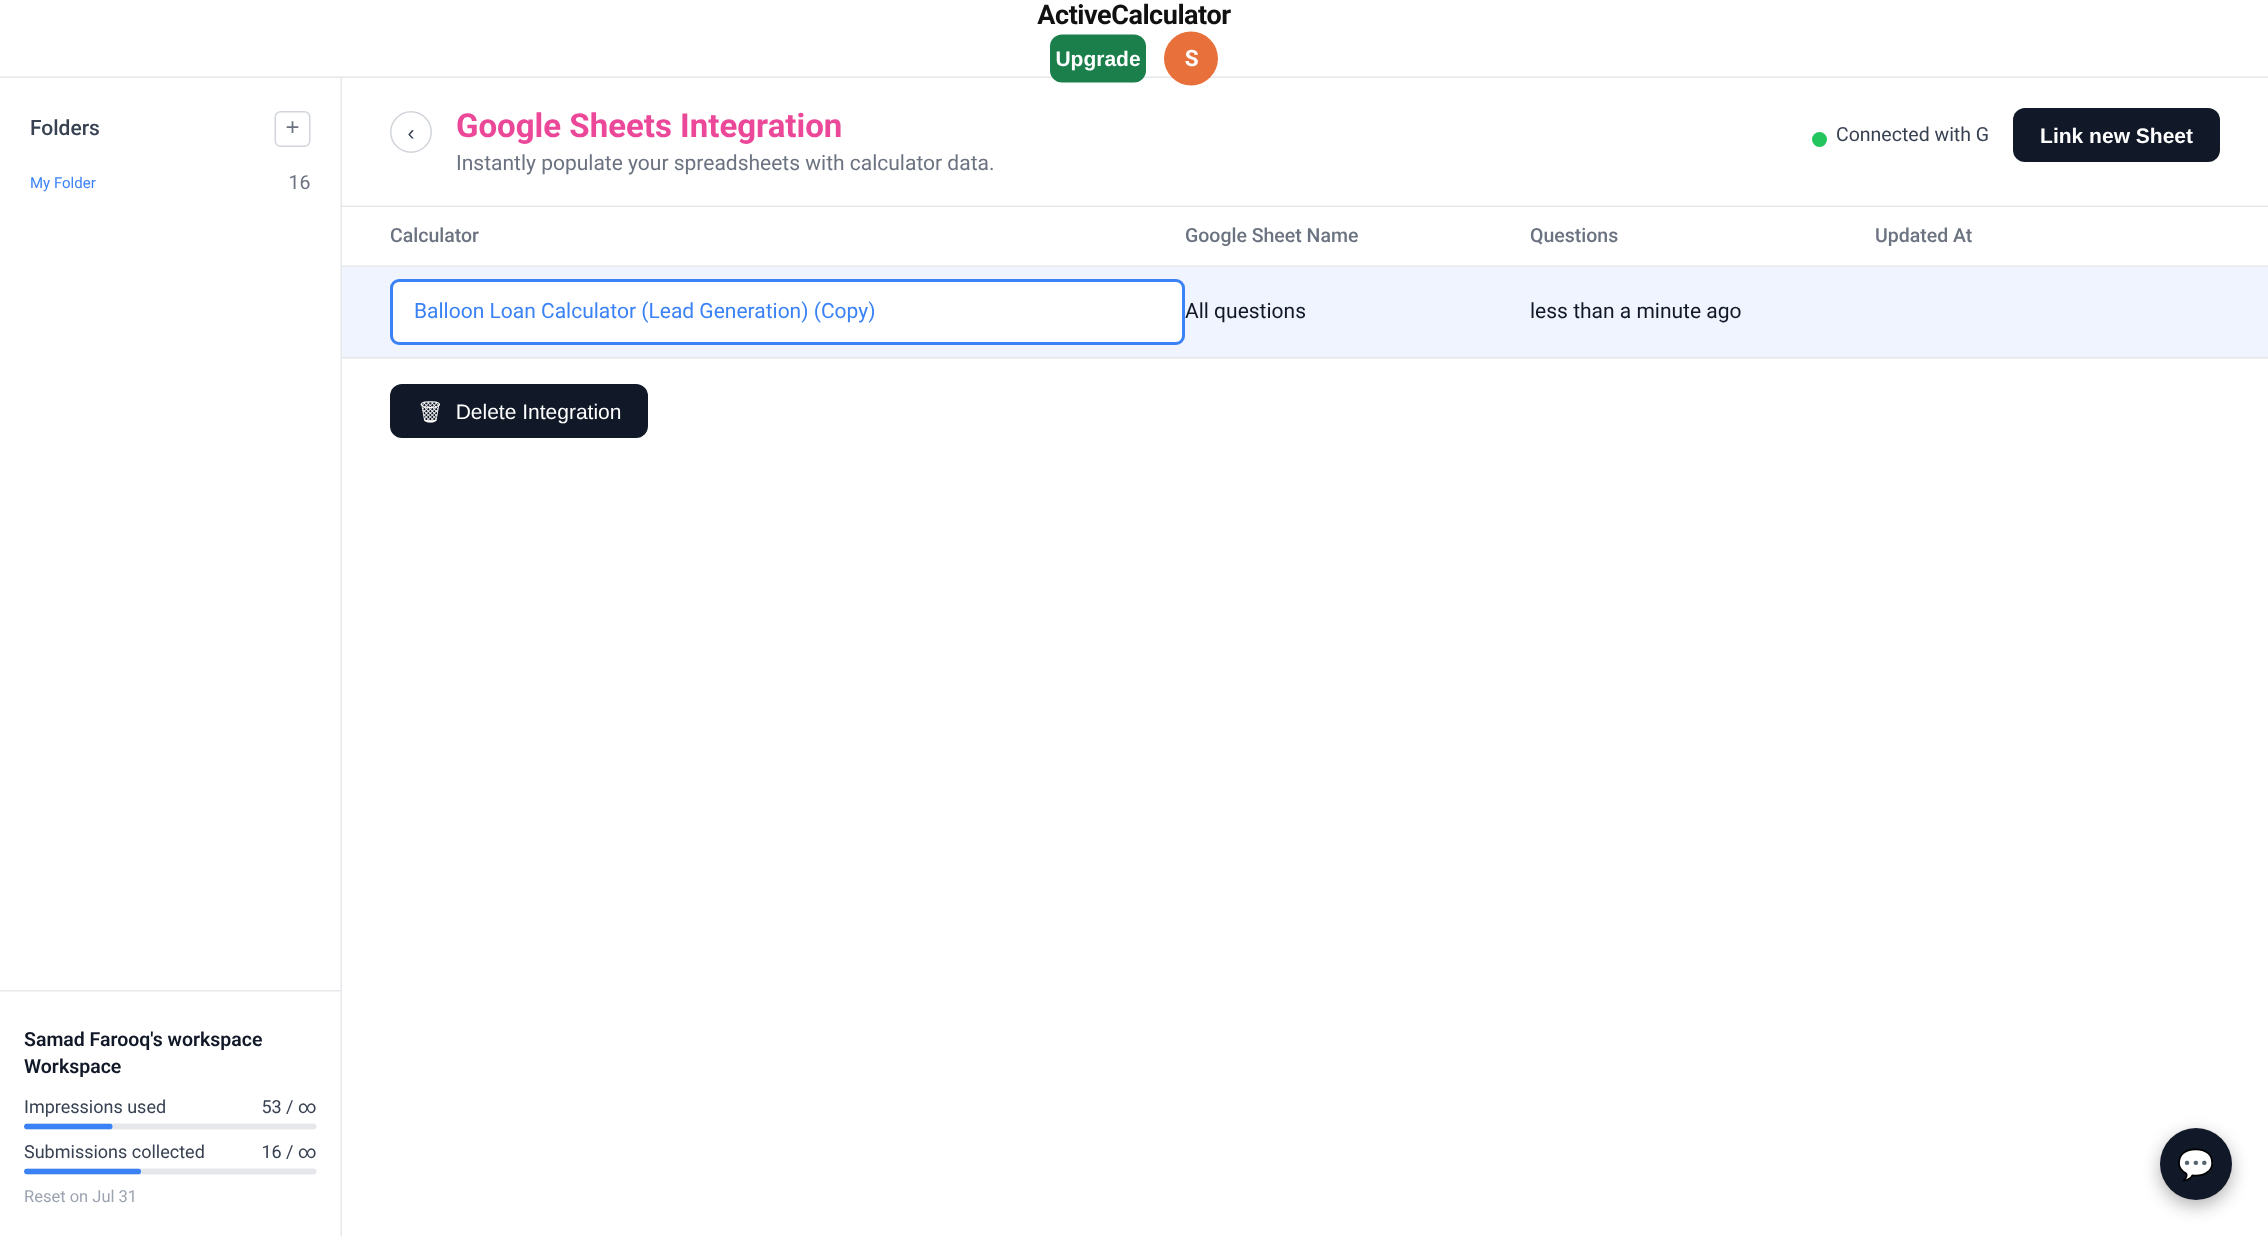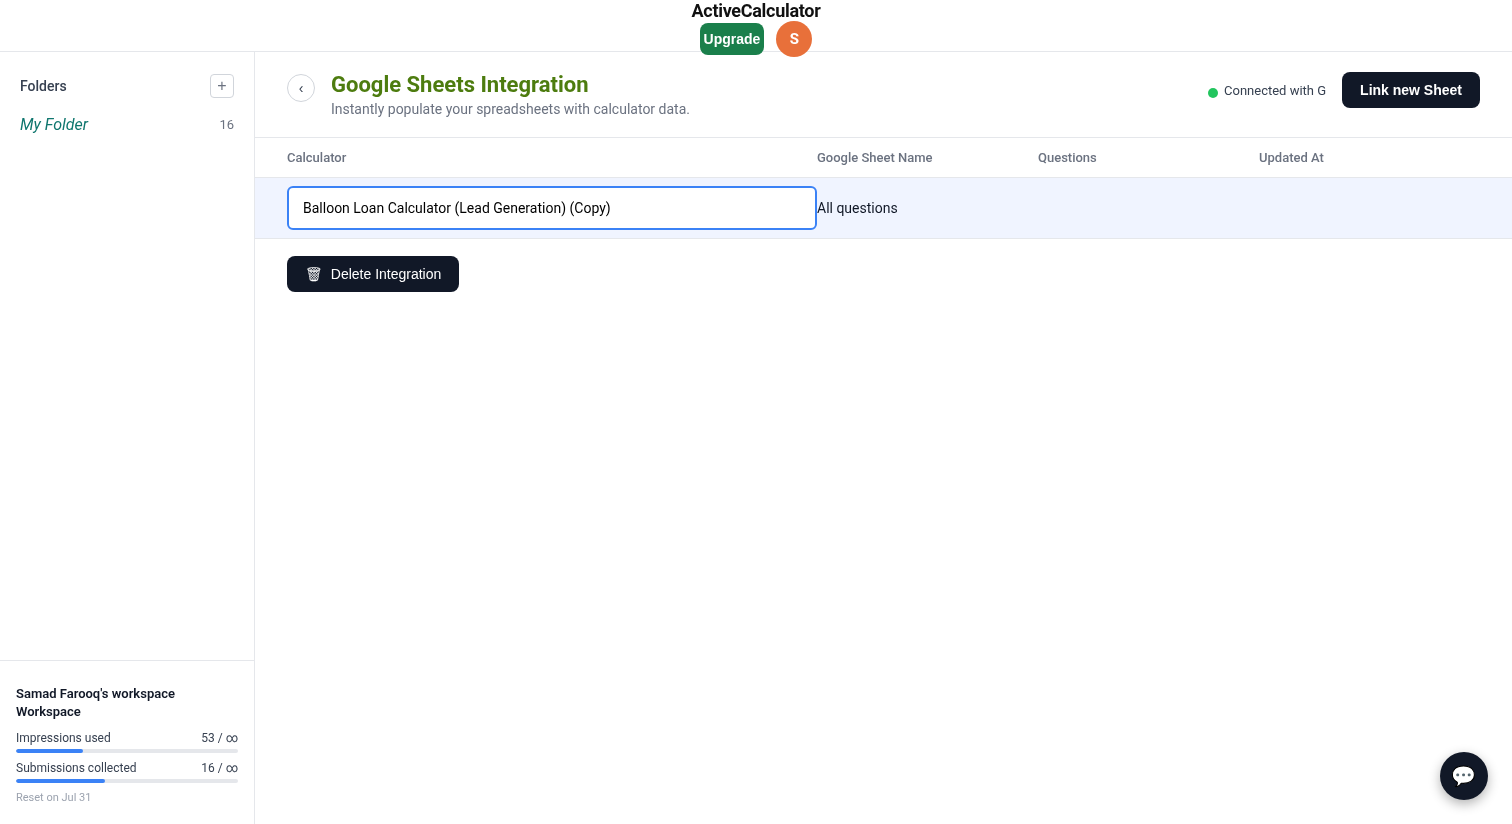"Folders" .sidebar { width: 255px -> 228px }
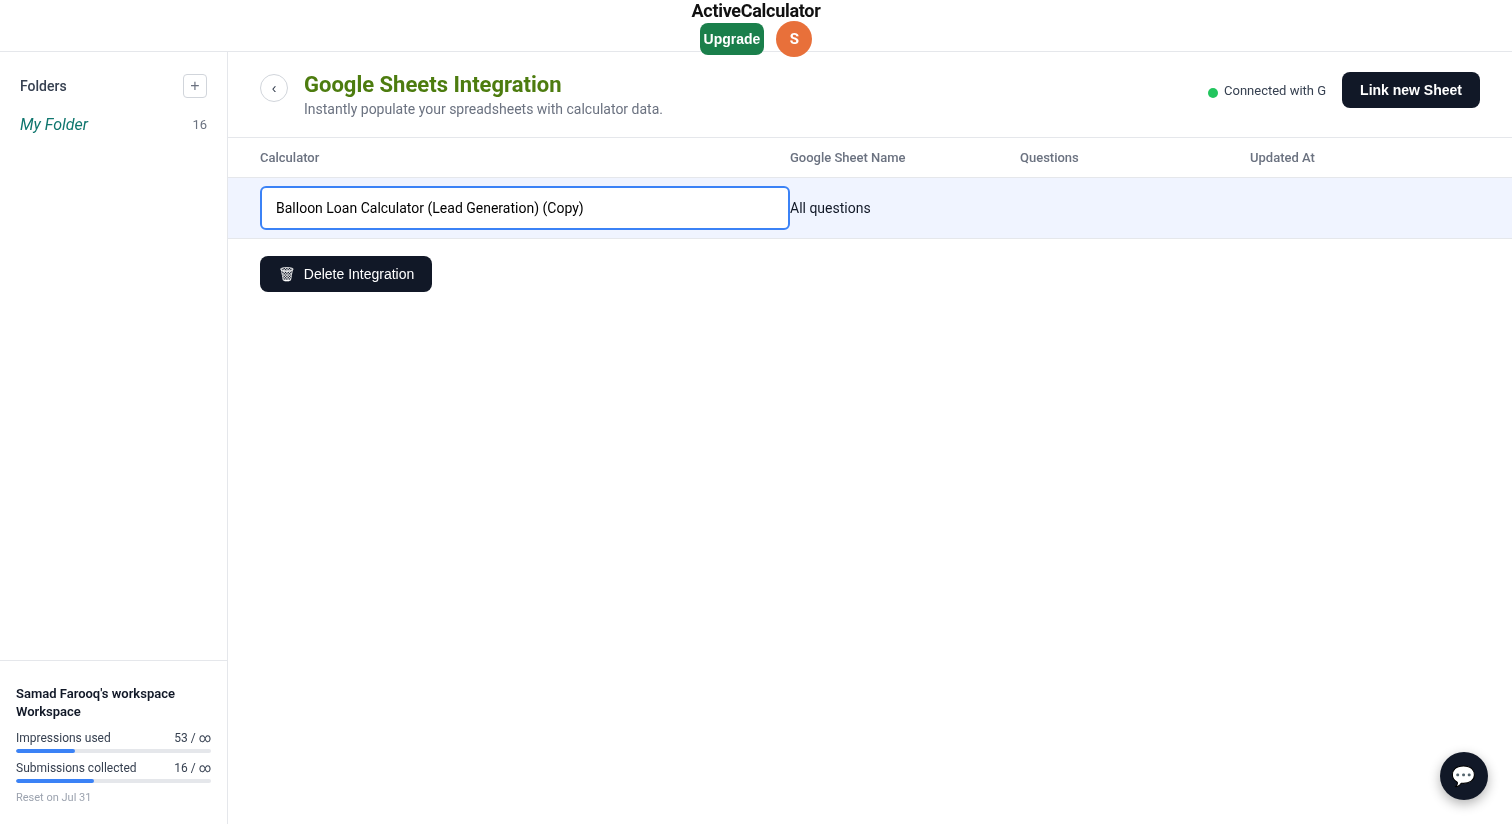"Google Sheets Integration" .integration-title-block h1 { color: #4d7c0f -> #ec4899 }
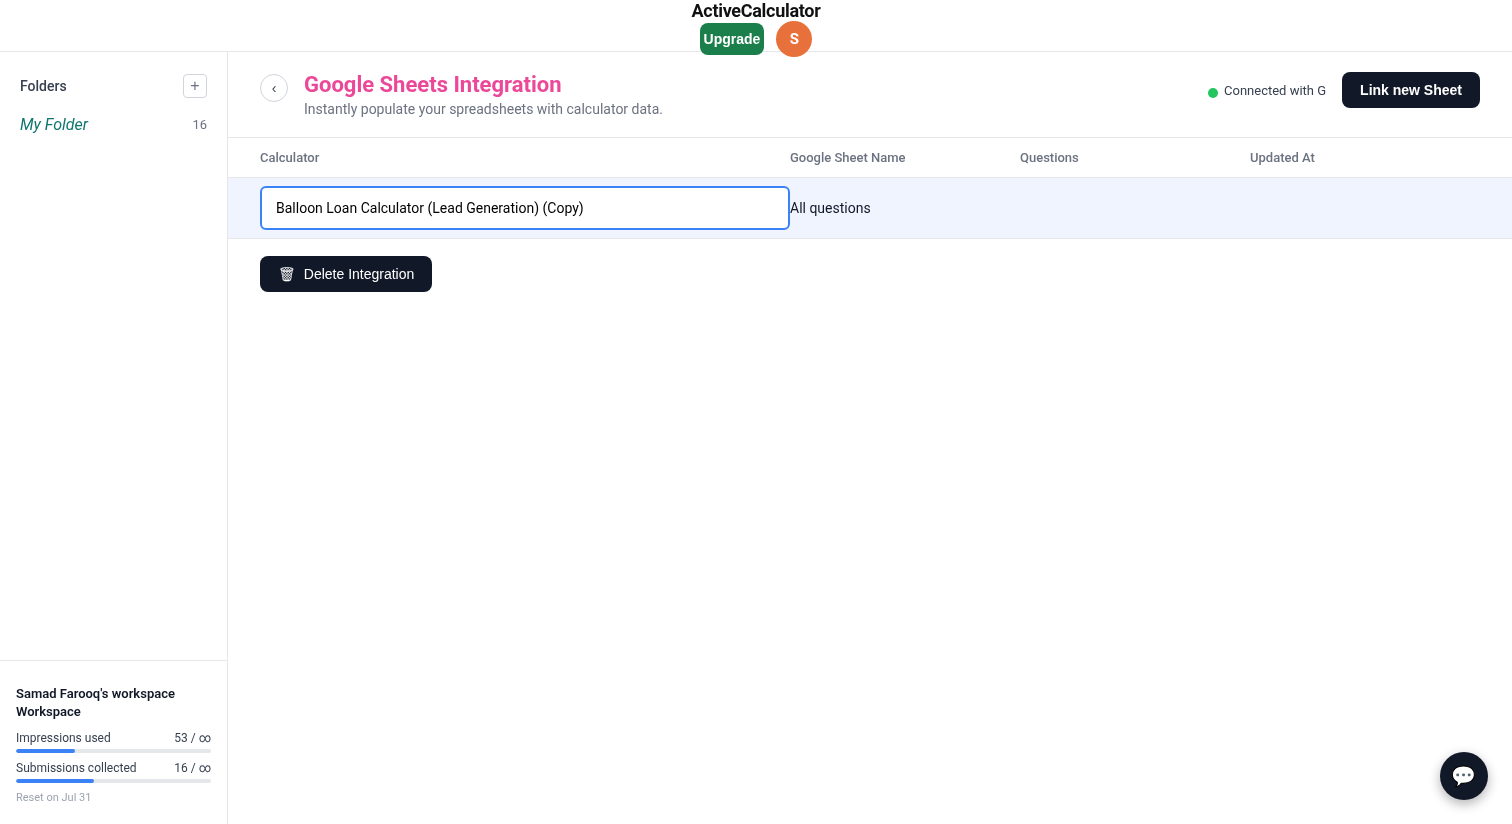"My Folder" .sidebar-folder-name { color: #0f766e -> #3b82f6; font-size: 16px -> 10px; font-style: italic -> none }
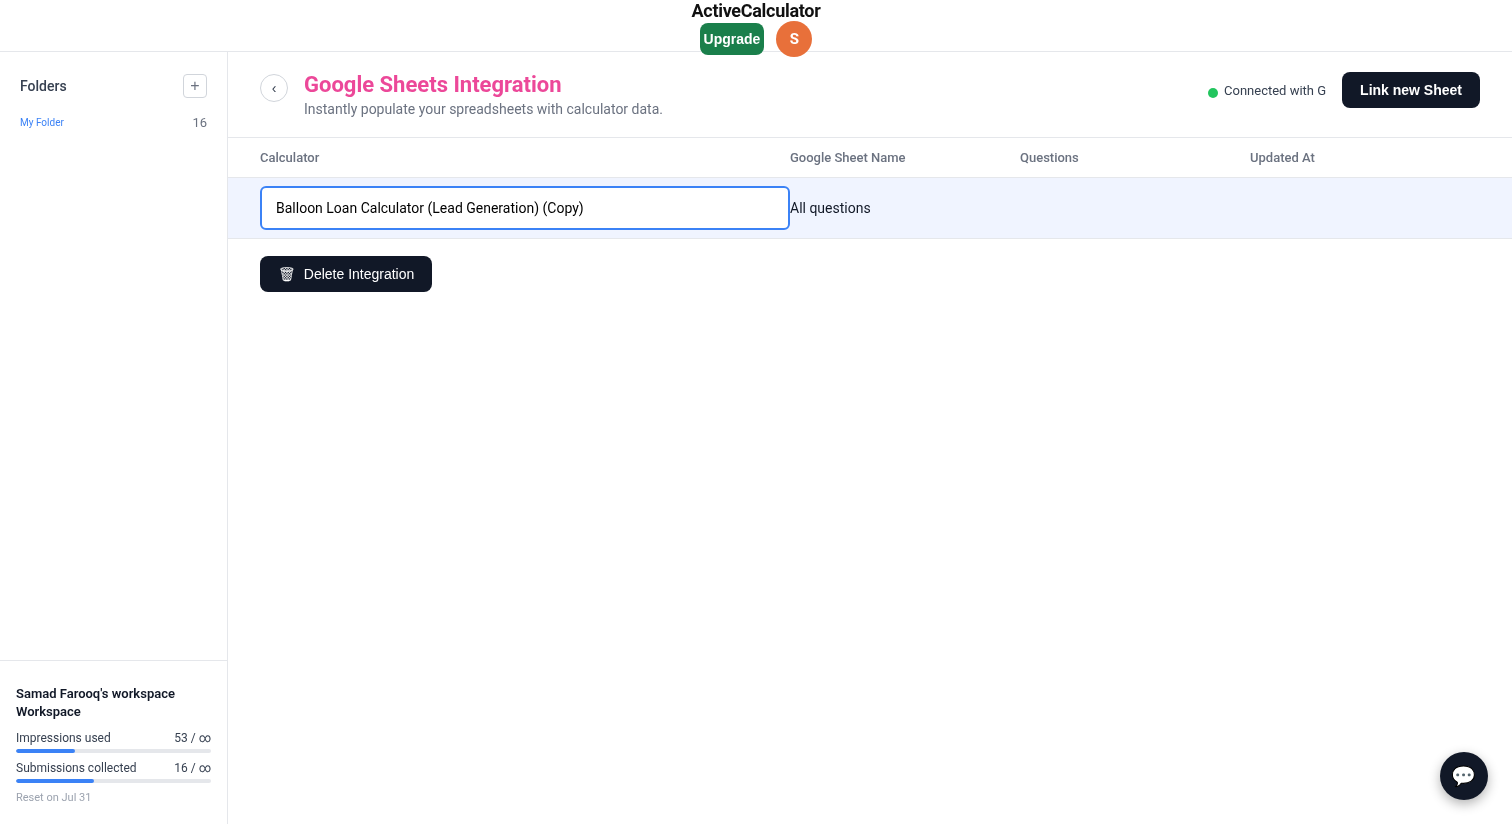"Balloon Loan Calculator (Lead" .calculator-cell { color: #000000 -> #3b82f6 }
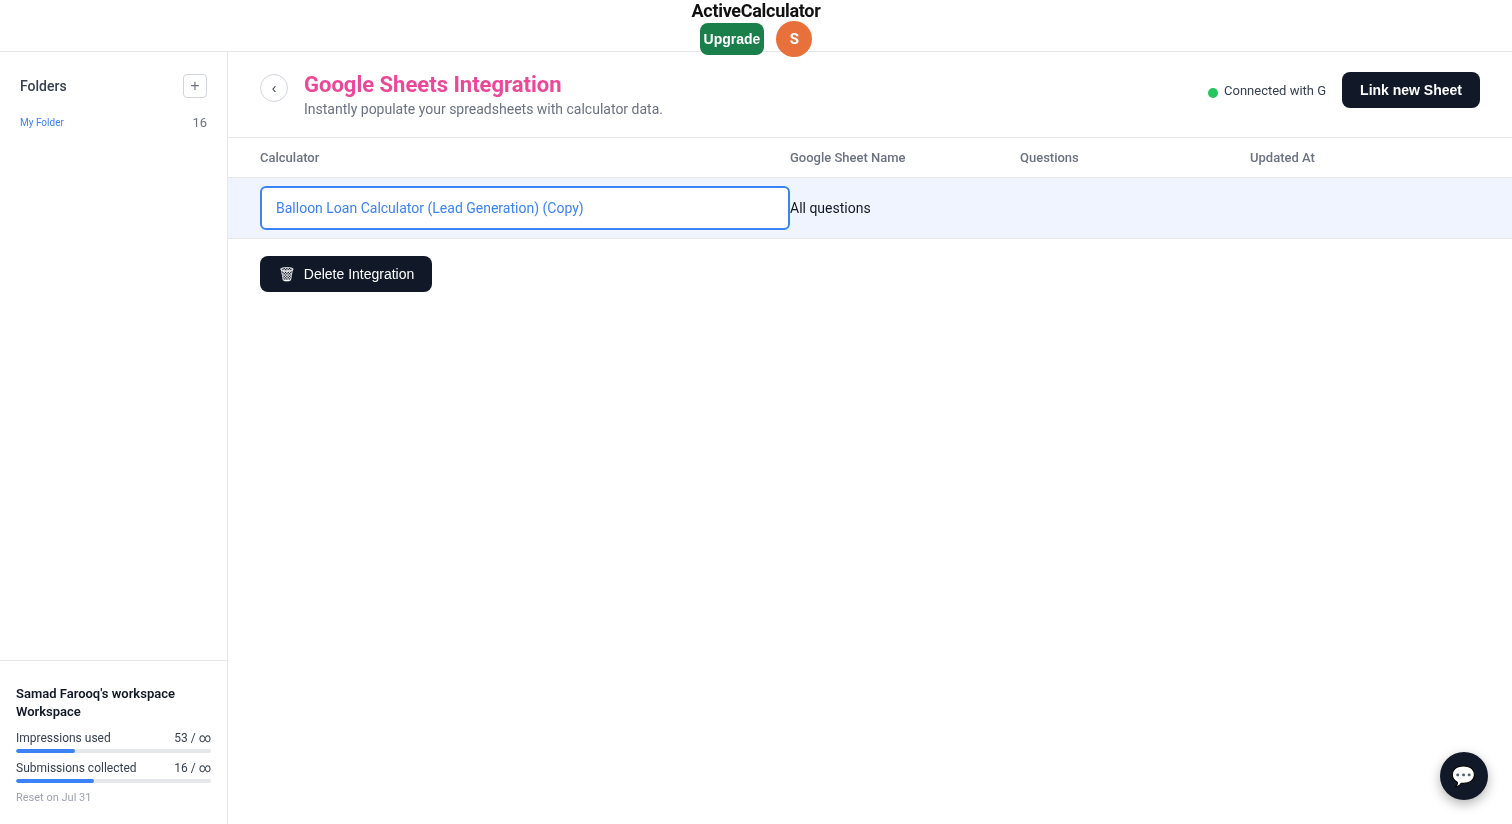"less than a minute ago" div.table-cell { html: none -> <div>less than a minute ago</div> }
